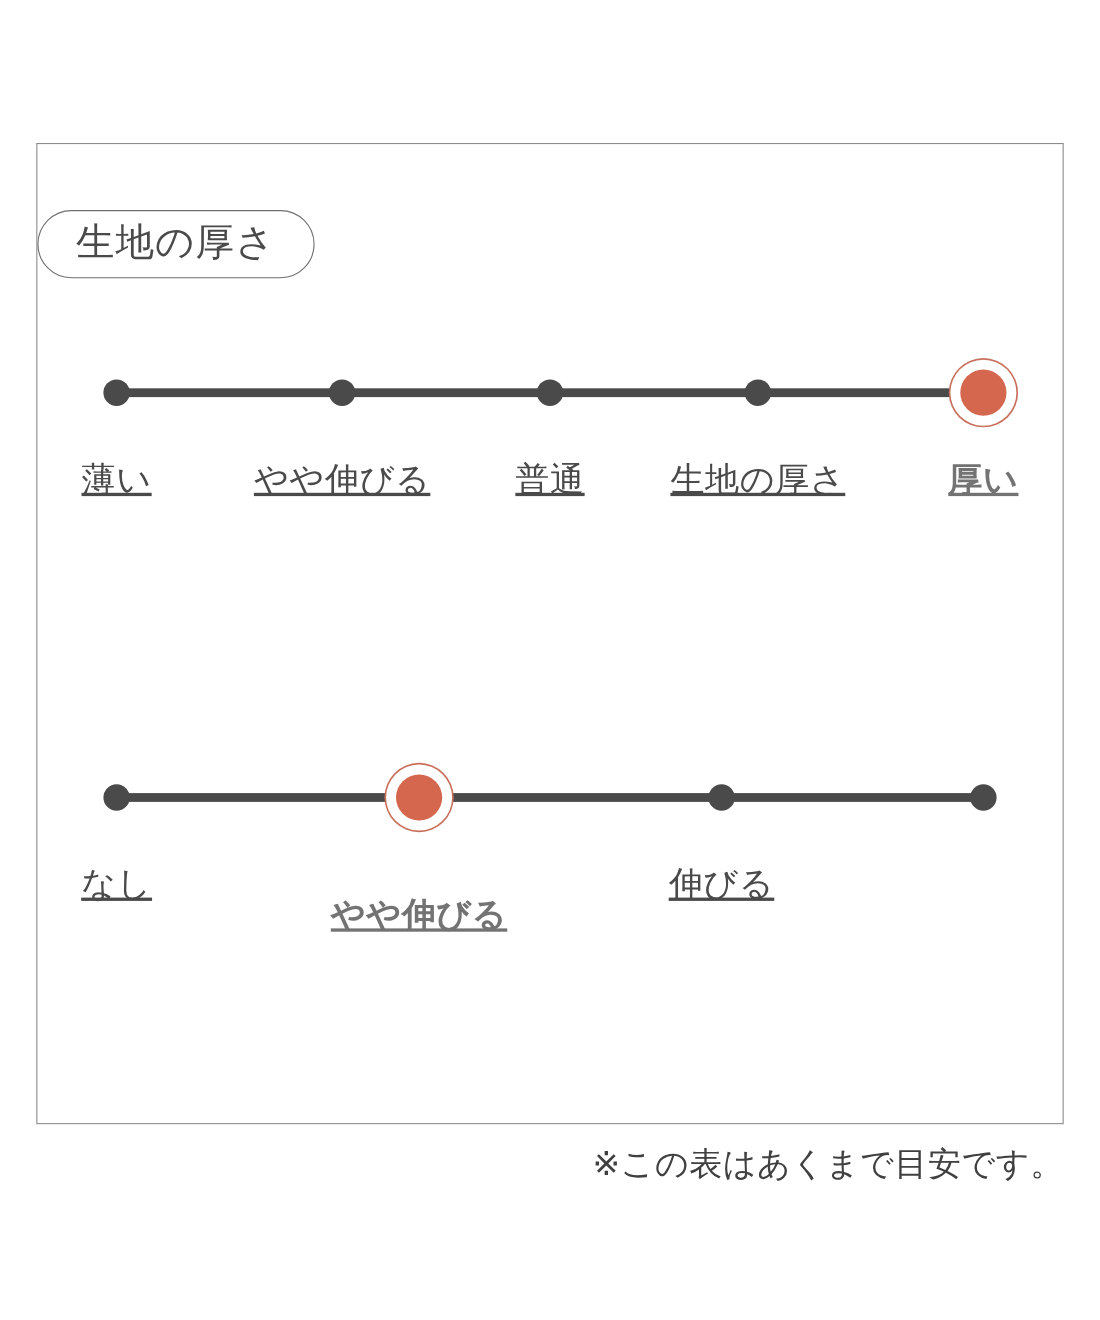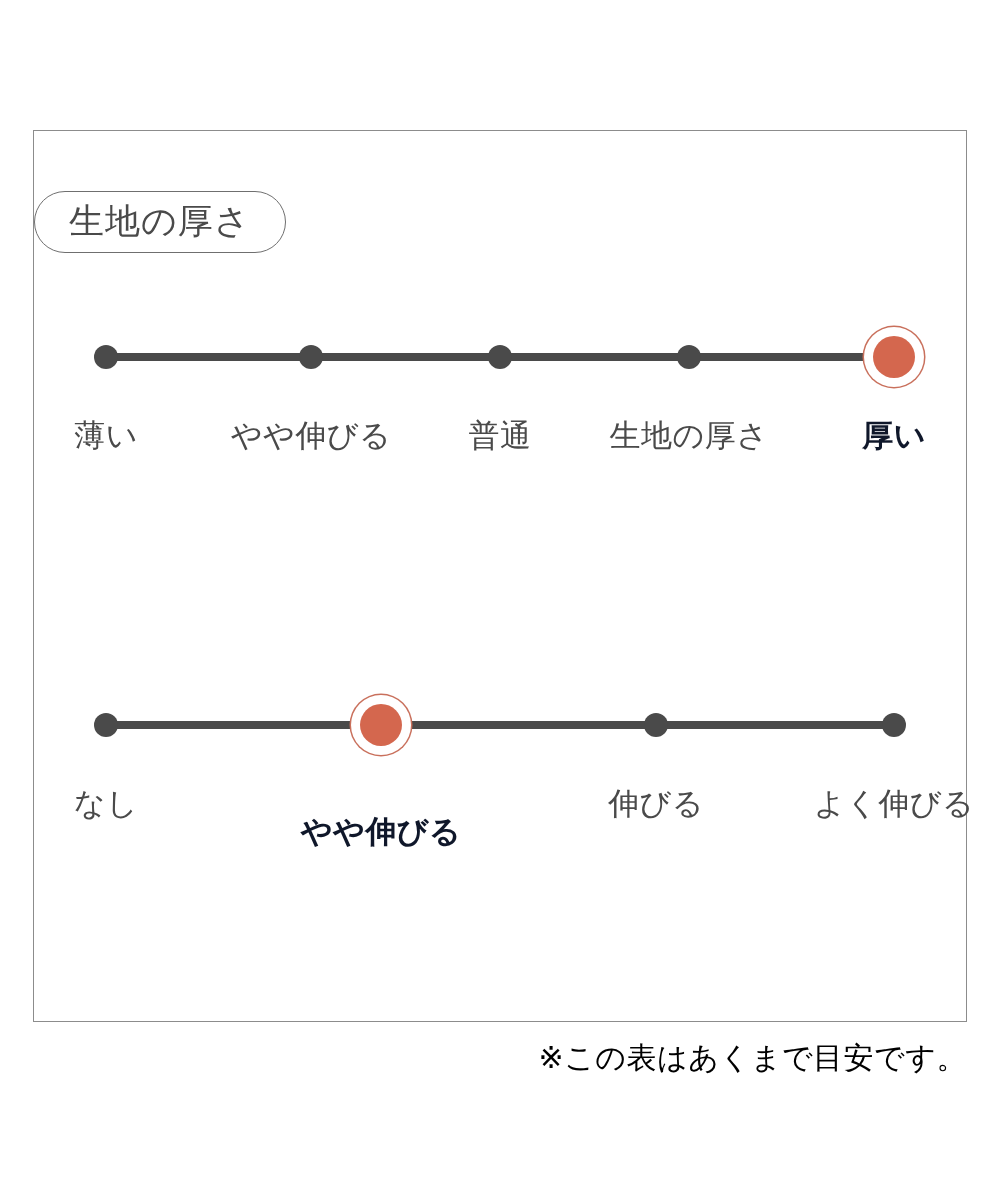"薄い" .label { text-decoration: none -> underline }
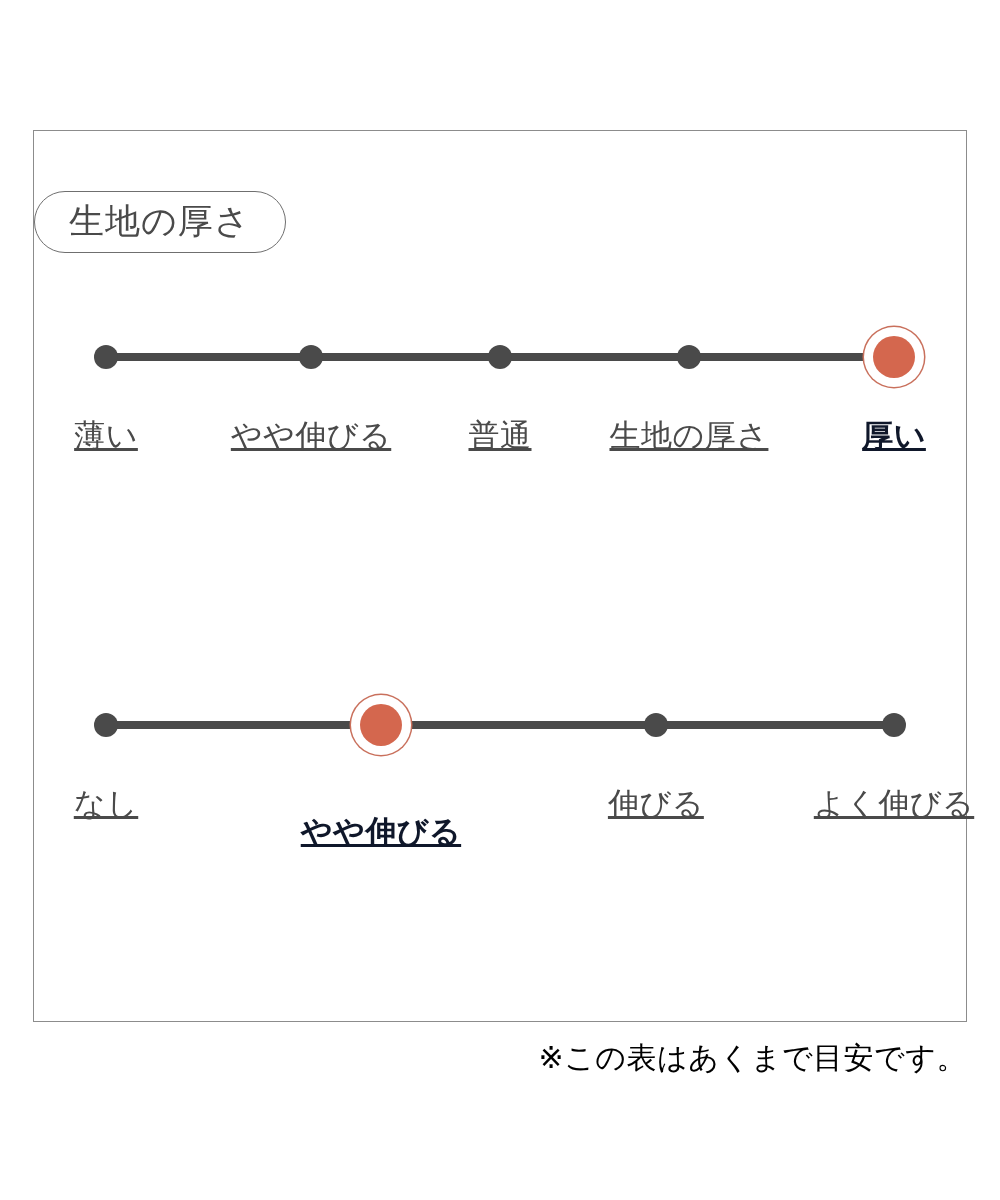"厚い" .label.selected { color: #0f172a -> #737373 }
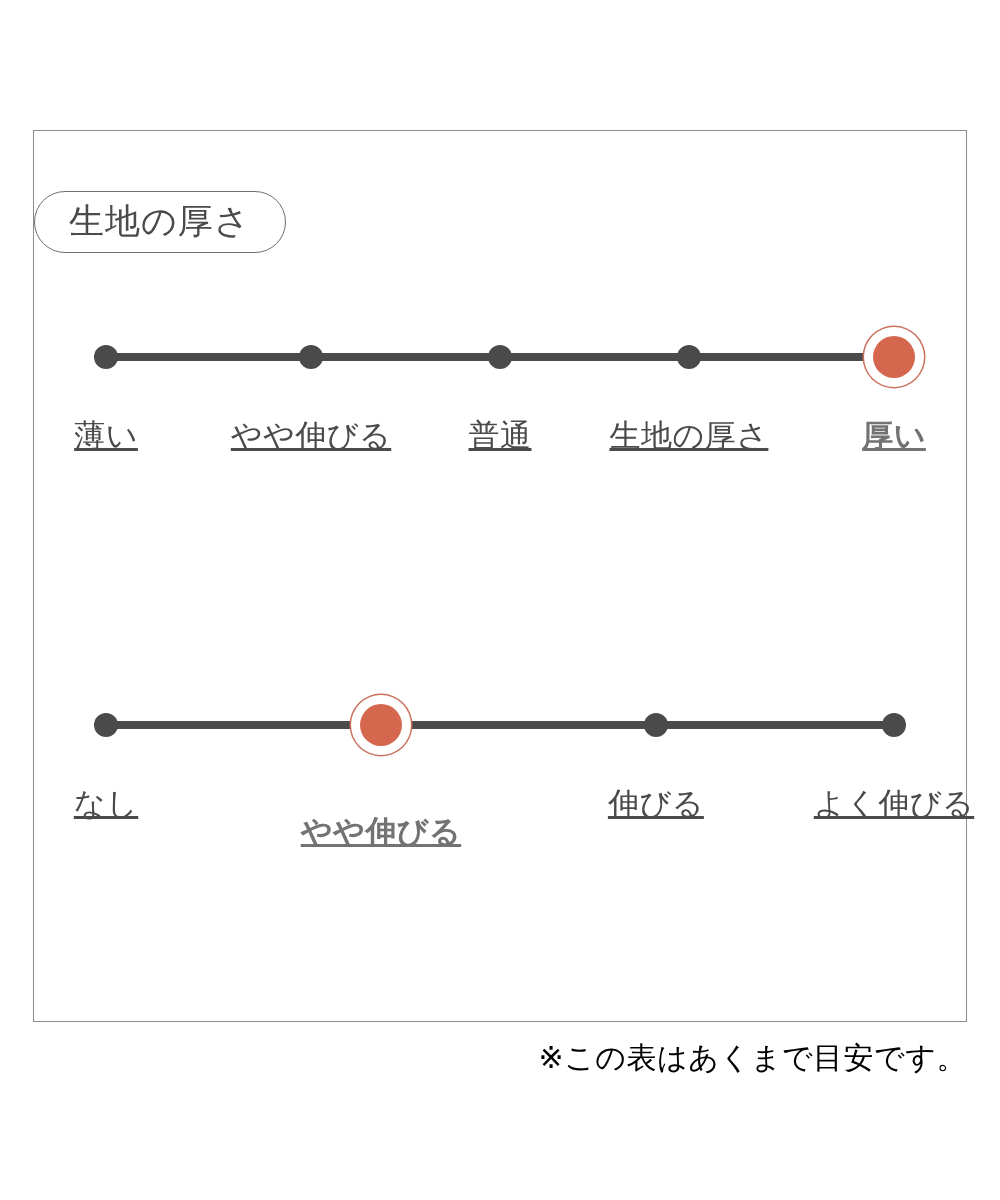"よく伸びる" div.label { html: <div>よく伸びる</div> -> none }
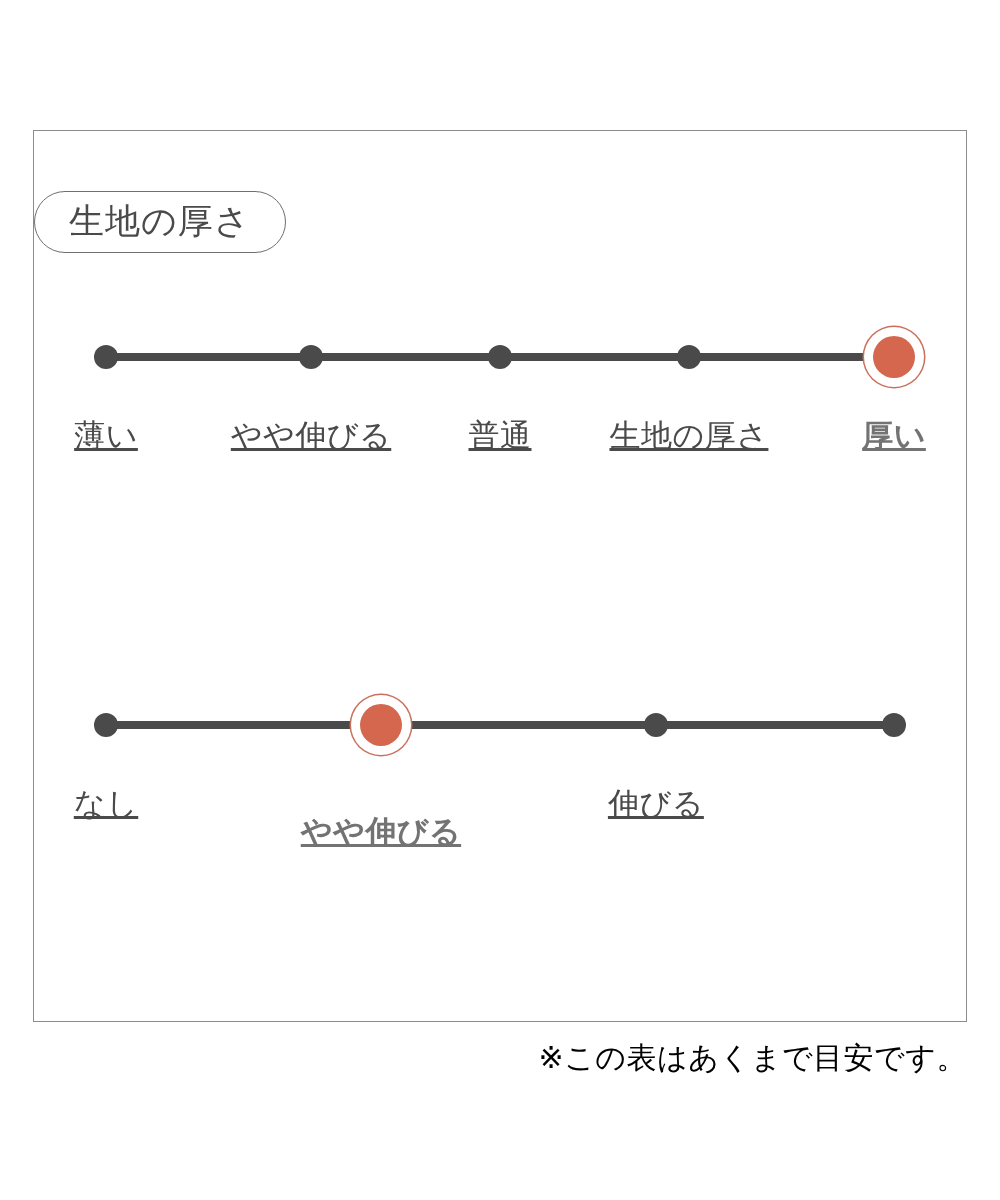"※この表はあくまで目安です。" .footnote { color: #000000 -> #404040 }
